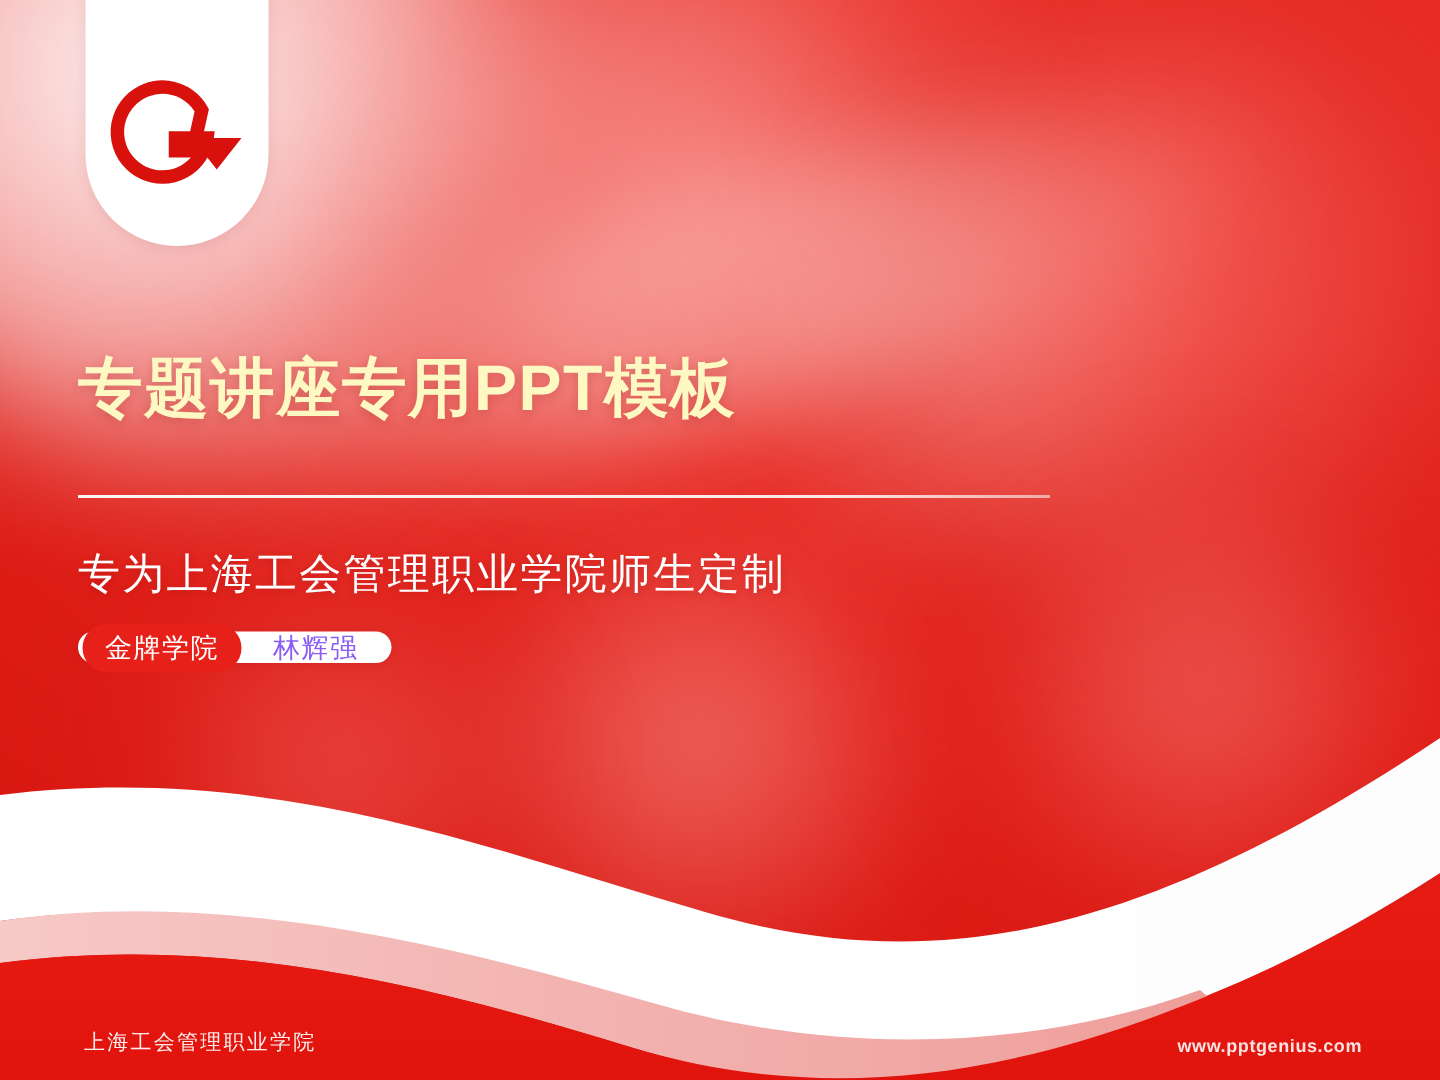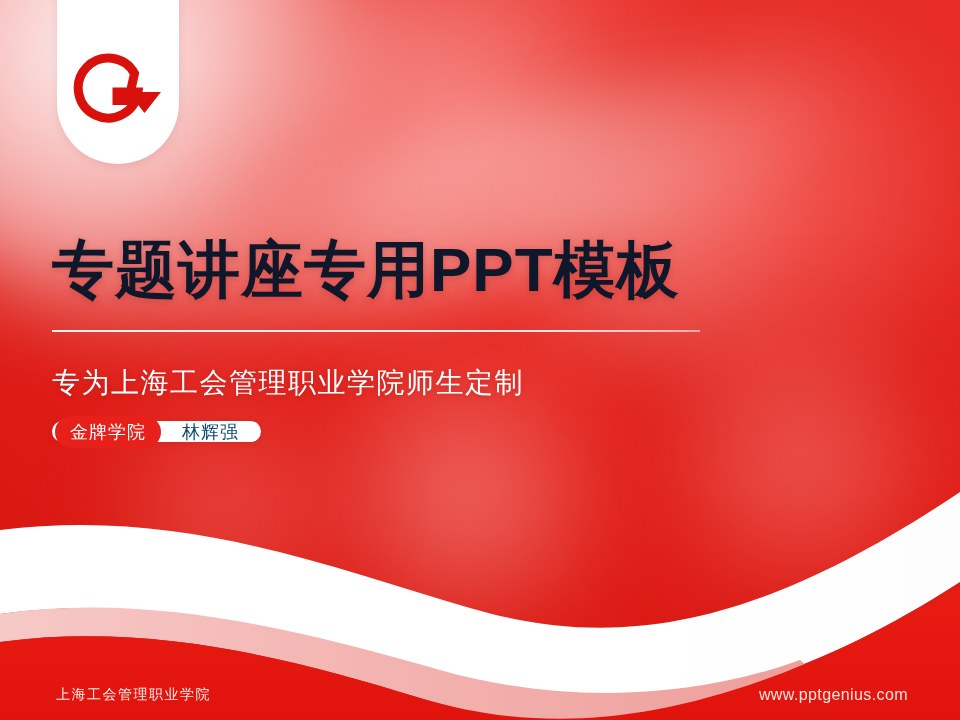"专题讲座专用PPT模板" .headline { color: #0f172a -> #fef9c3; font-size: 62px -> 43px }
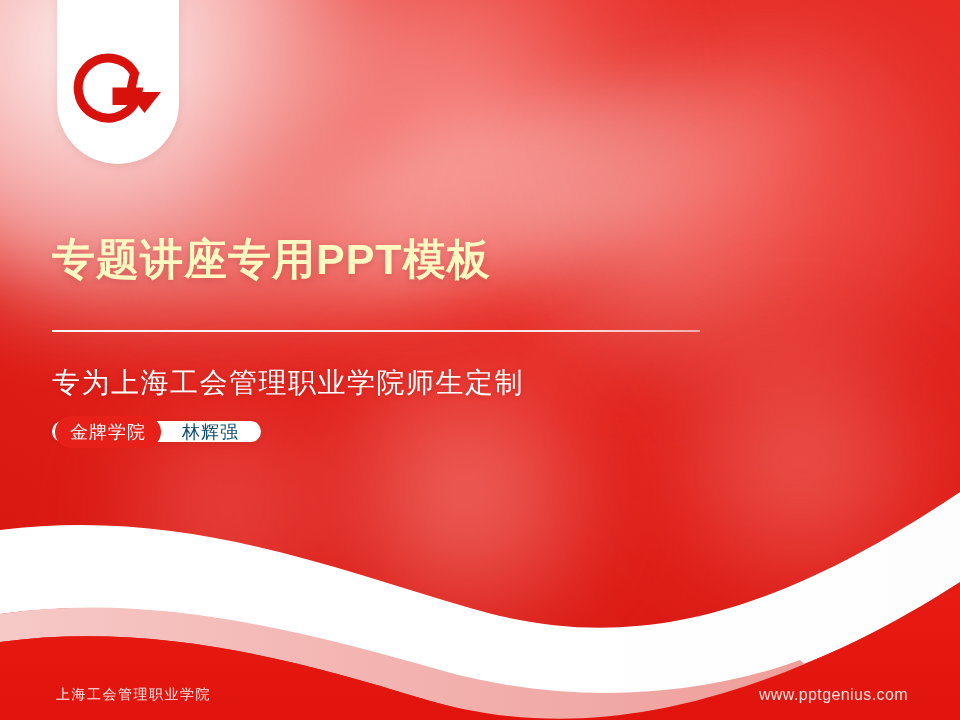"林辉强" .credit-name { color: #0c4a6e -> #8b5cf6 }
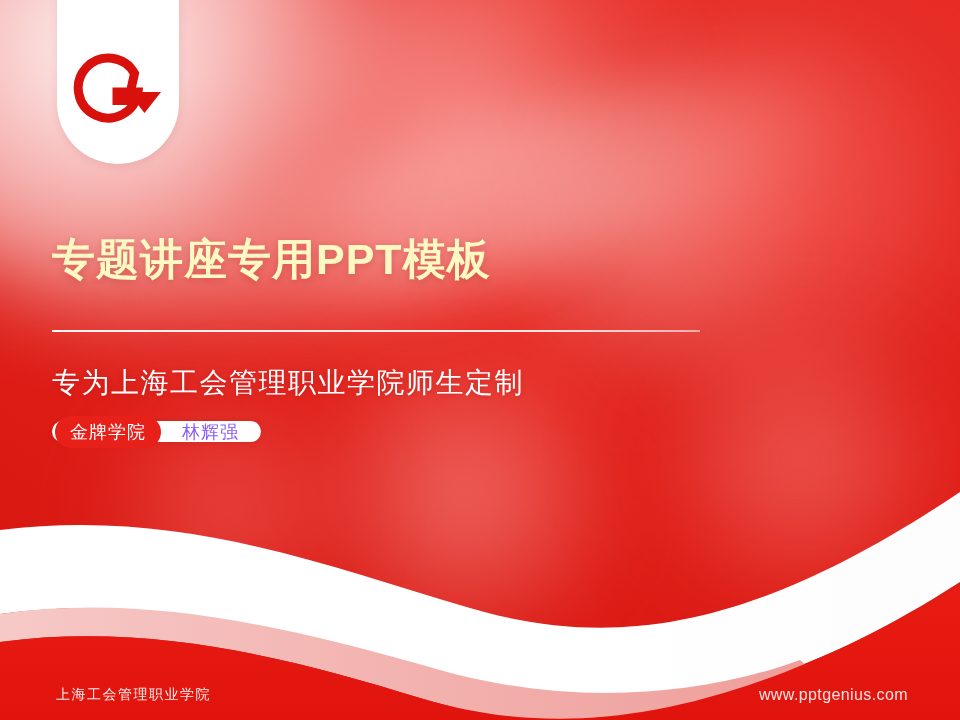"www.pptgenius.com" .footer-right { font-size: 16px -> 12px; font-weight: none -> bold }
